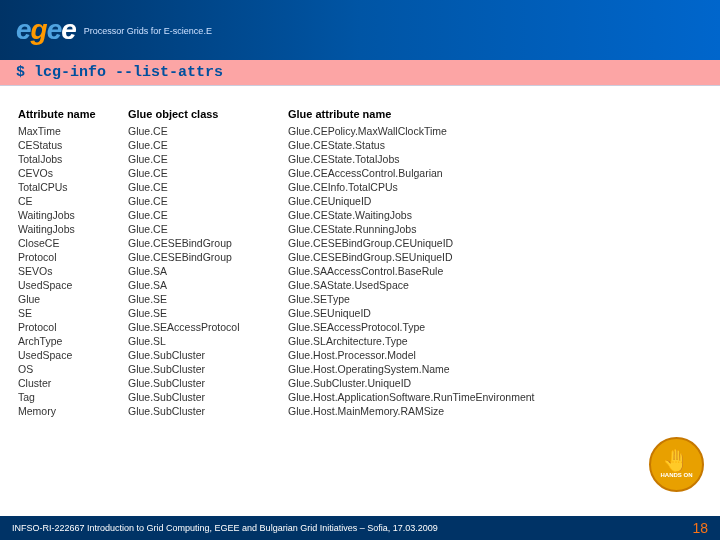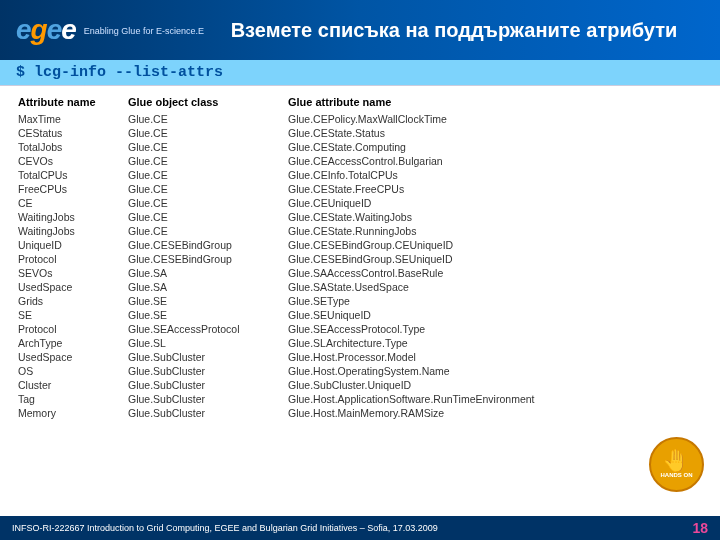"Enabling Glue for E-science.E" div.logo-subtitle { text: Enabling Glue -> Processor Grids }
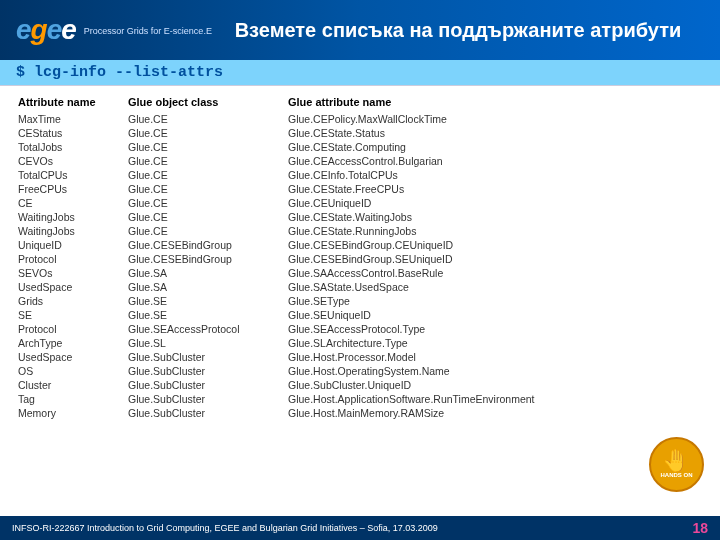"Вземете списъка на поддържаните атрибути" div.header-title { html: <div>Вземете списъка на поддържаните атрибути</div> -> none }
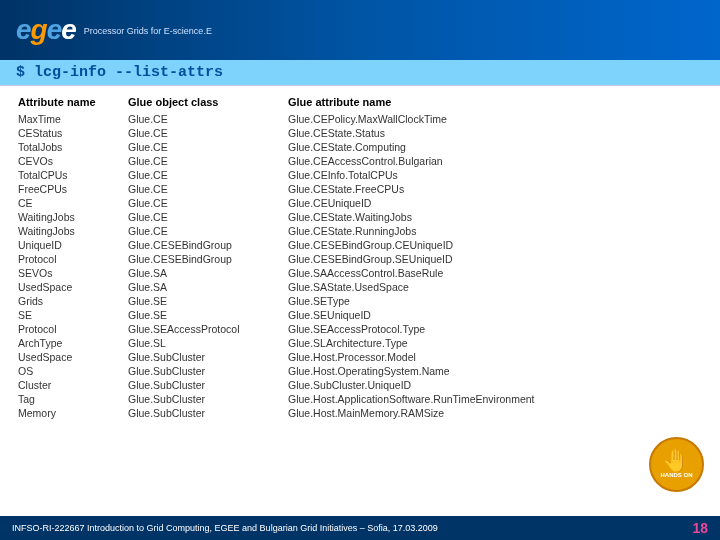"$ lcg-info --list-attrs" #subheader { background: #7dd3fc -> #fca5a5 }
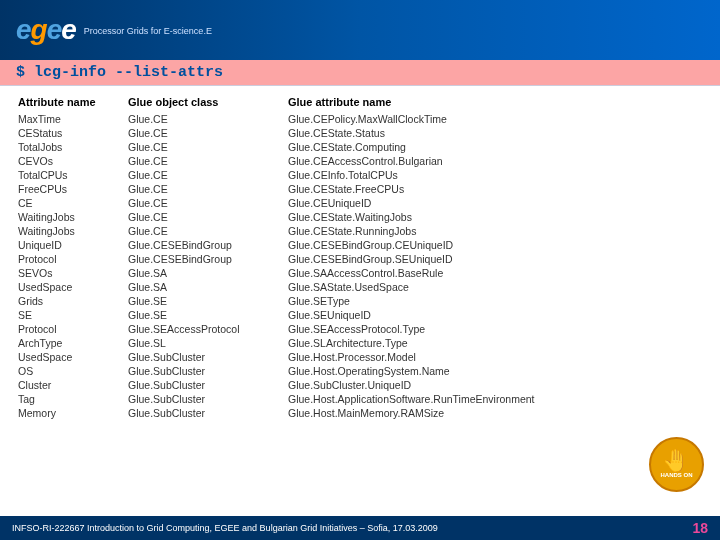"Attribute name" #main { padding: 8px 16px -> 20px 16px }
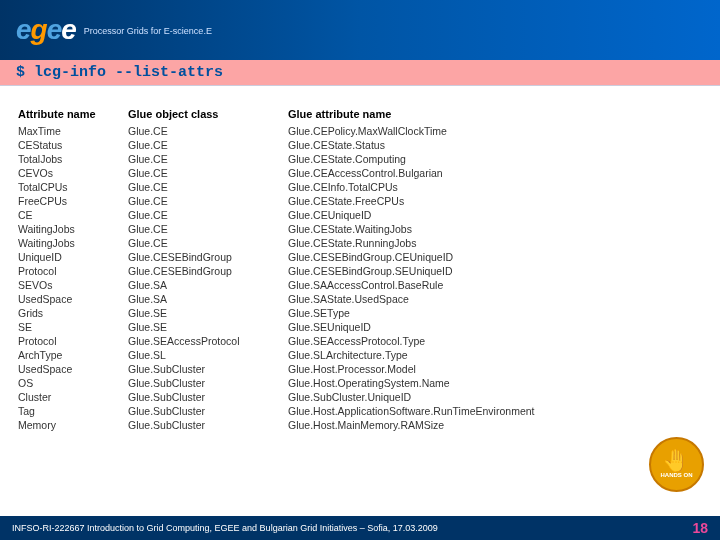"Glue.CEState.Computing" td.col-glue-attr { text: Glue.CEState.Computing -> Glue.CEState.TotalJobs }
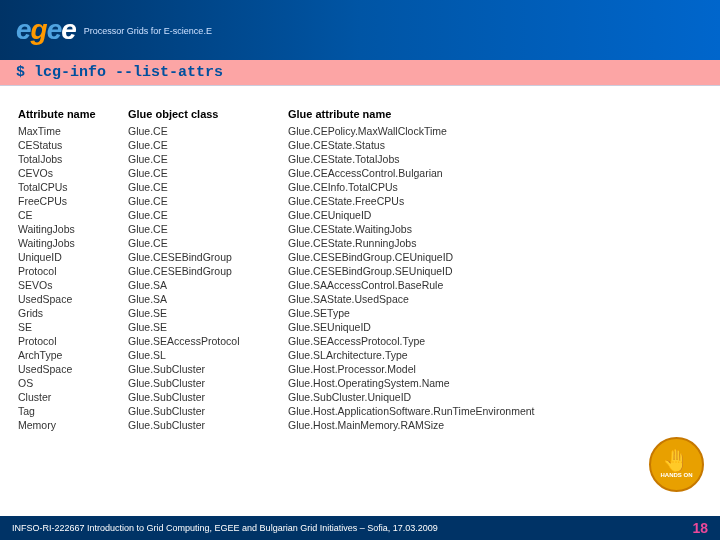"FreeCPUs" tr { html: <tr> <td>FreeCPUs</td> <td>Glue.CE</td> <td>Glue.CEState.FreeCPUs</td> </tr> -> none }
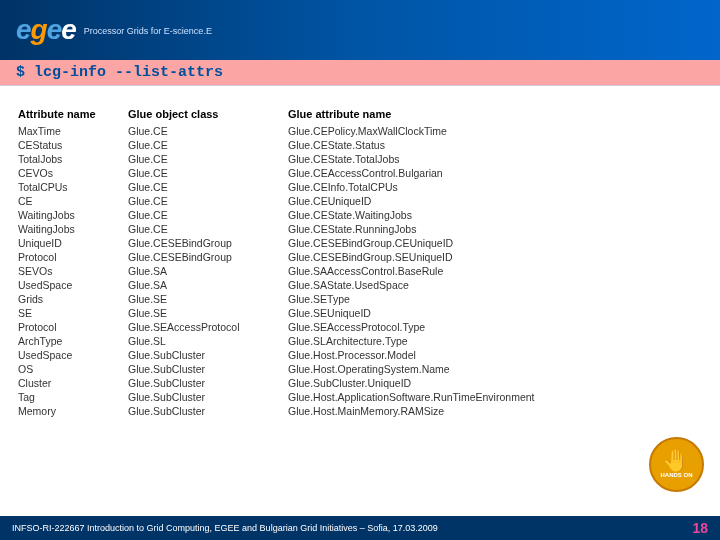"UniqueID" td.col-attr { text: UniqueID -> CloseCE }
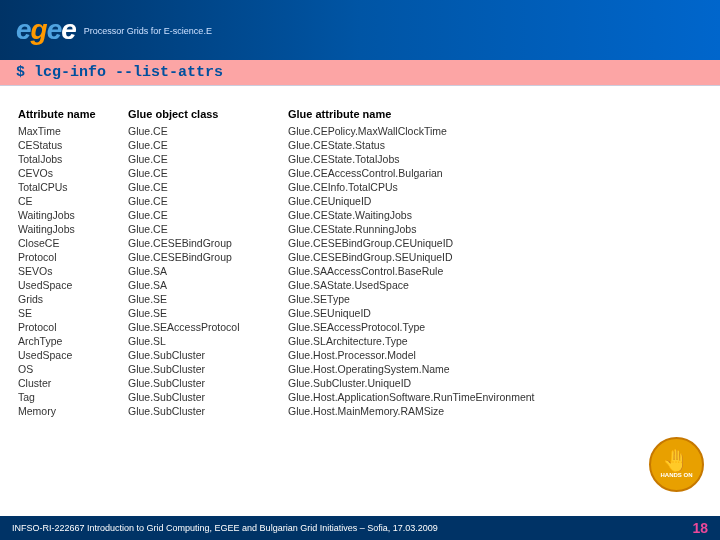"Grids" td.col-attr { text: Grids -> Glue }
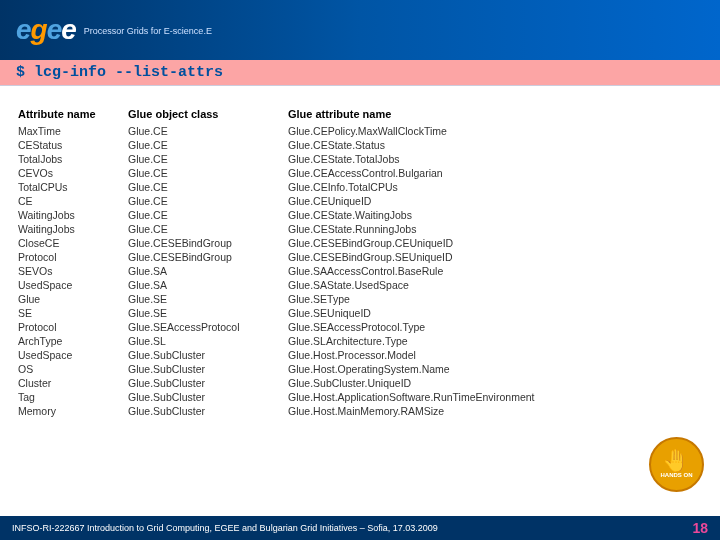"18" .footer-num { color: #ec4899 -> #f97316; font-weight: bold -> normal }
